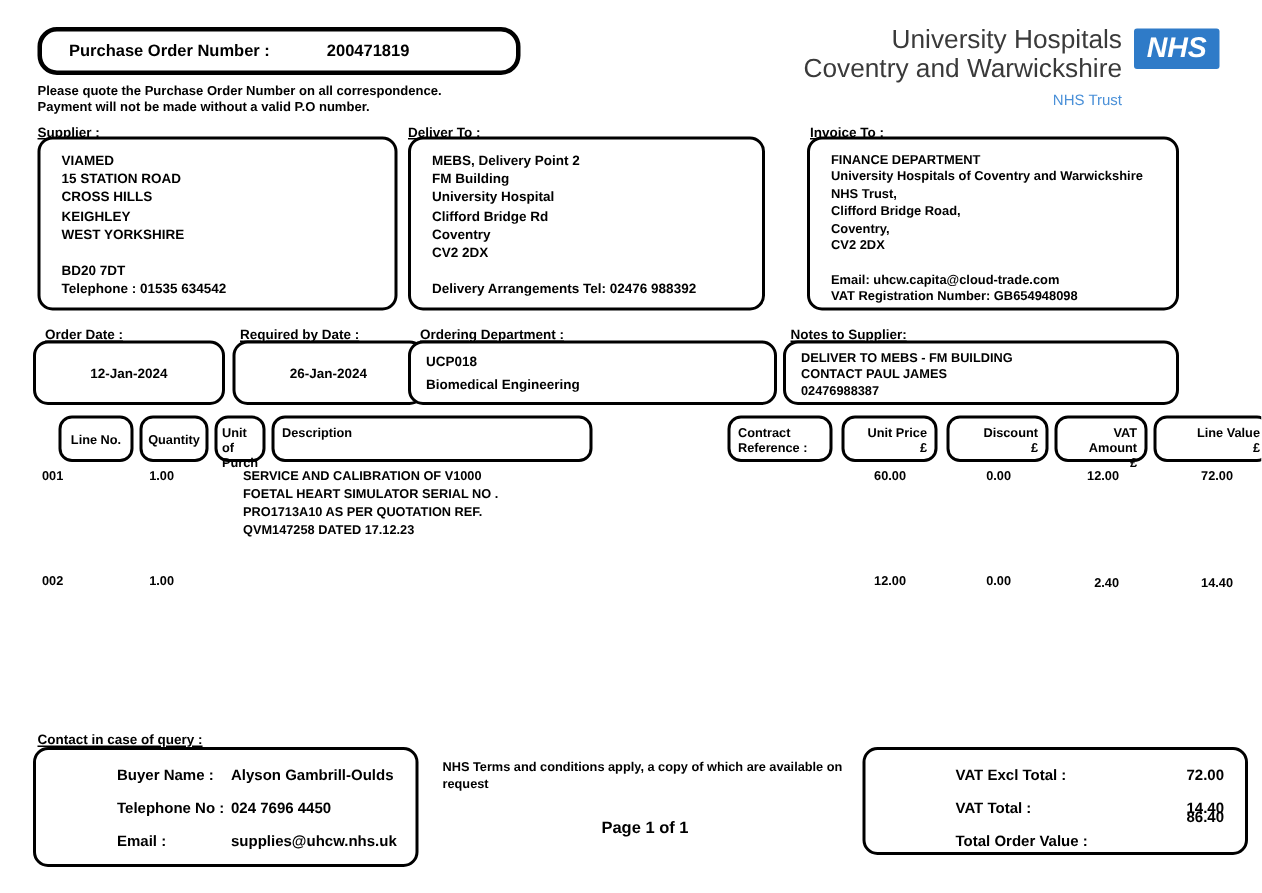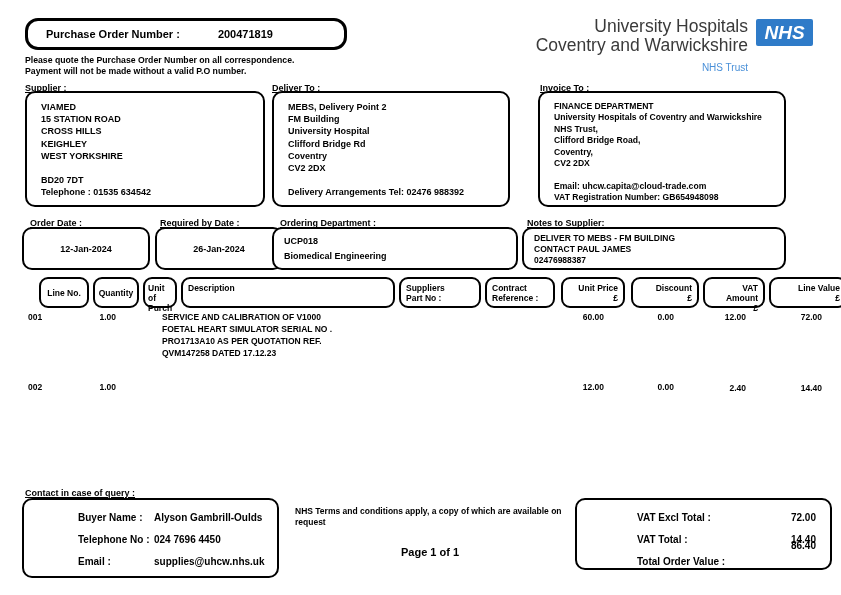"Suppliers" div.hcell { html: <div>Suppliers Part No :</div> -> none }
